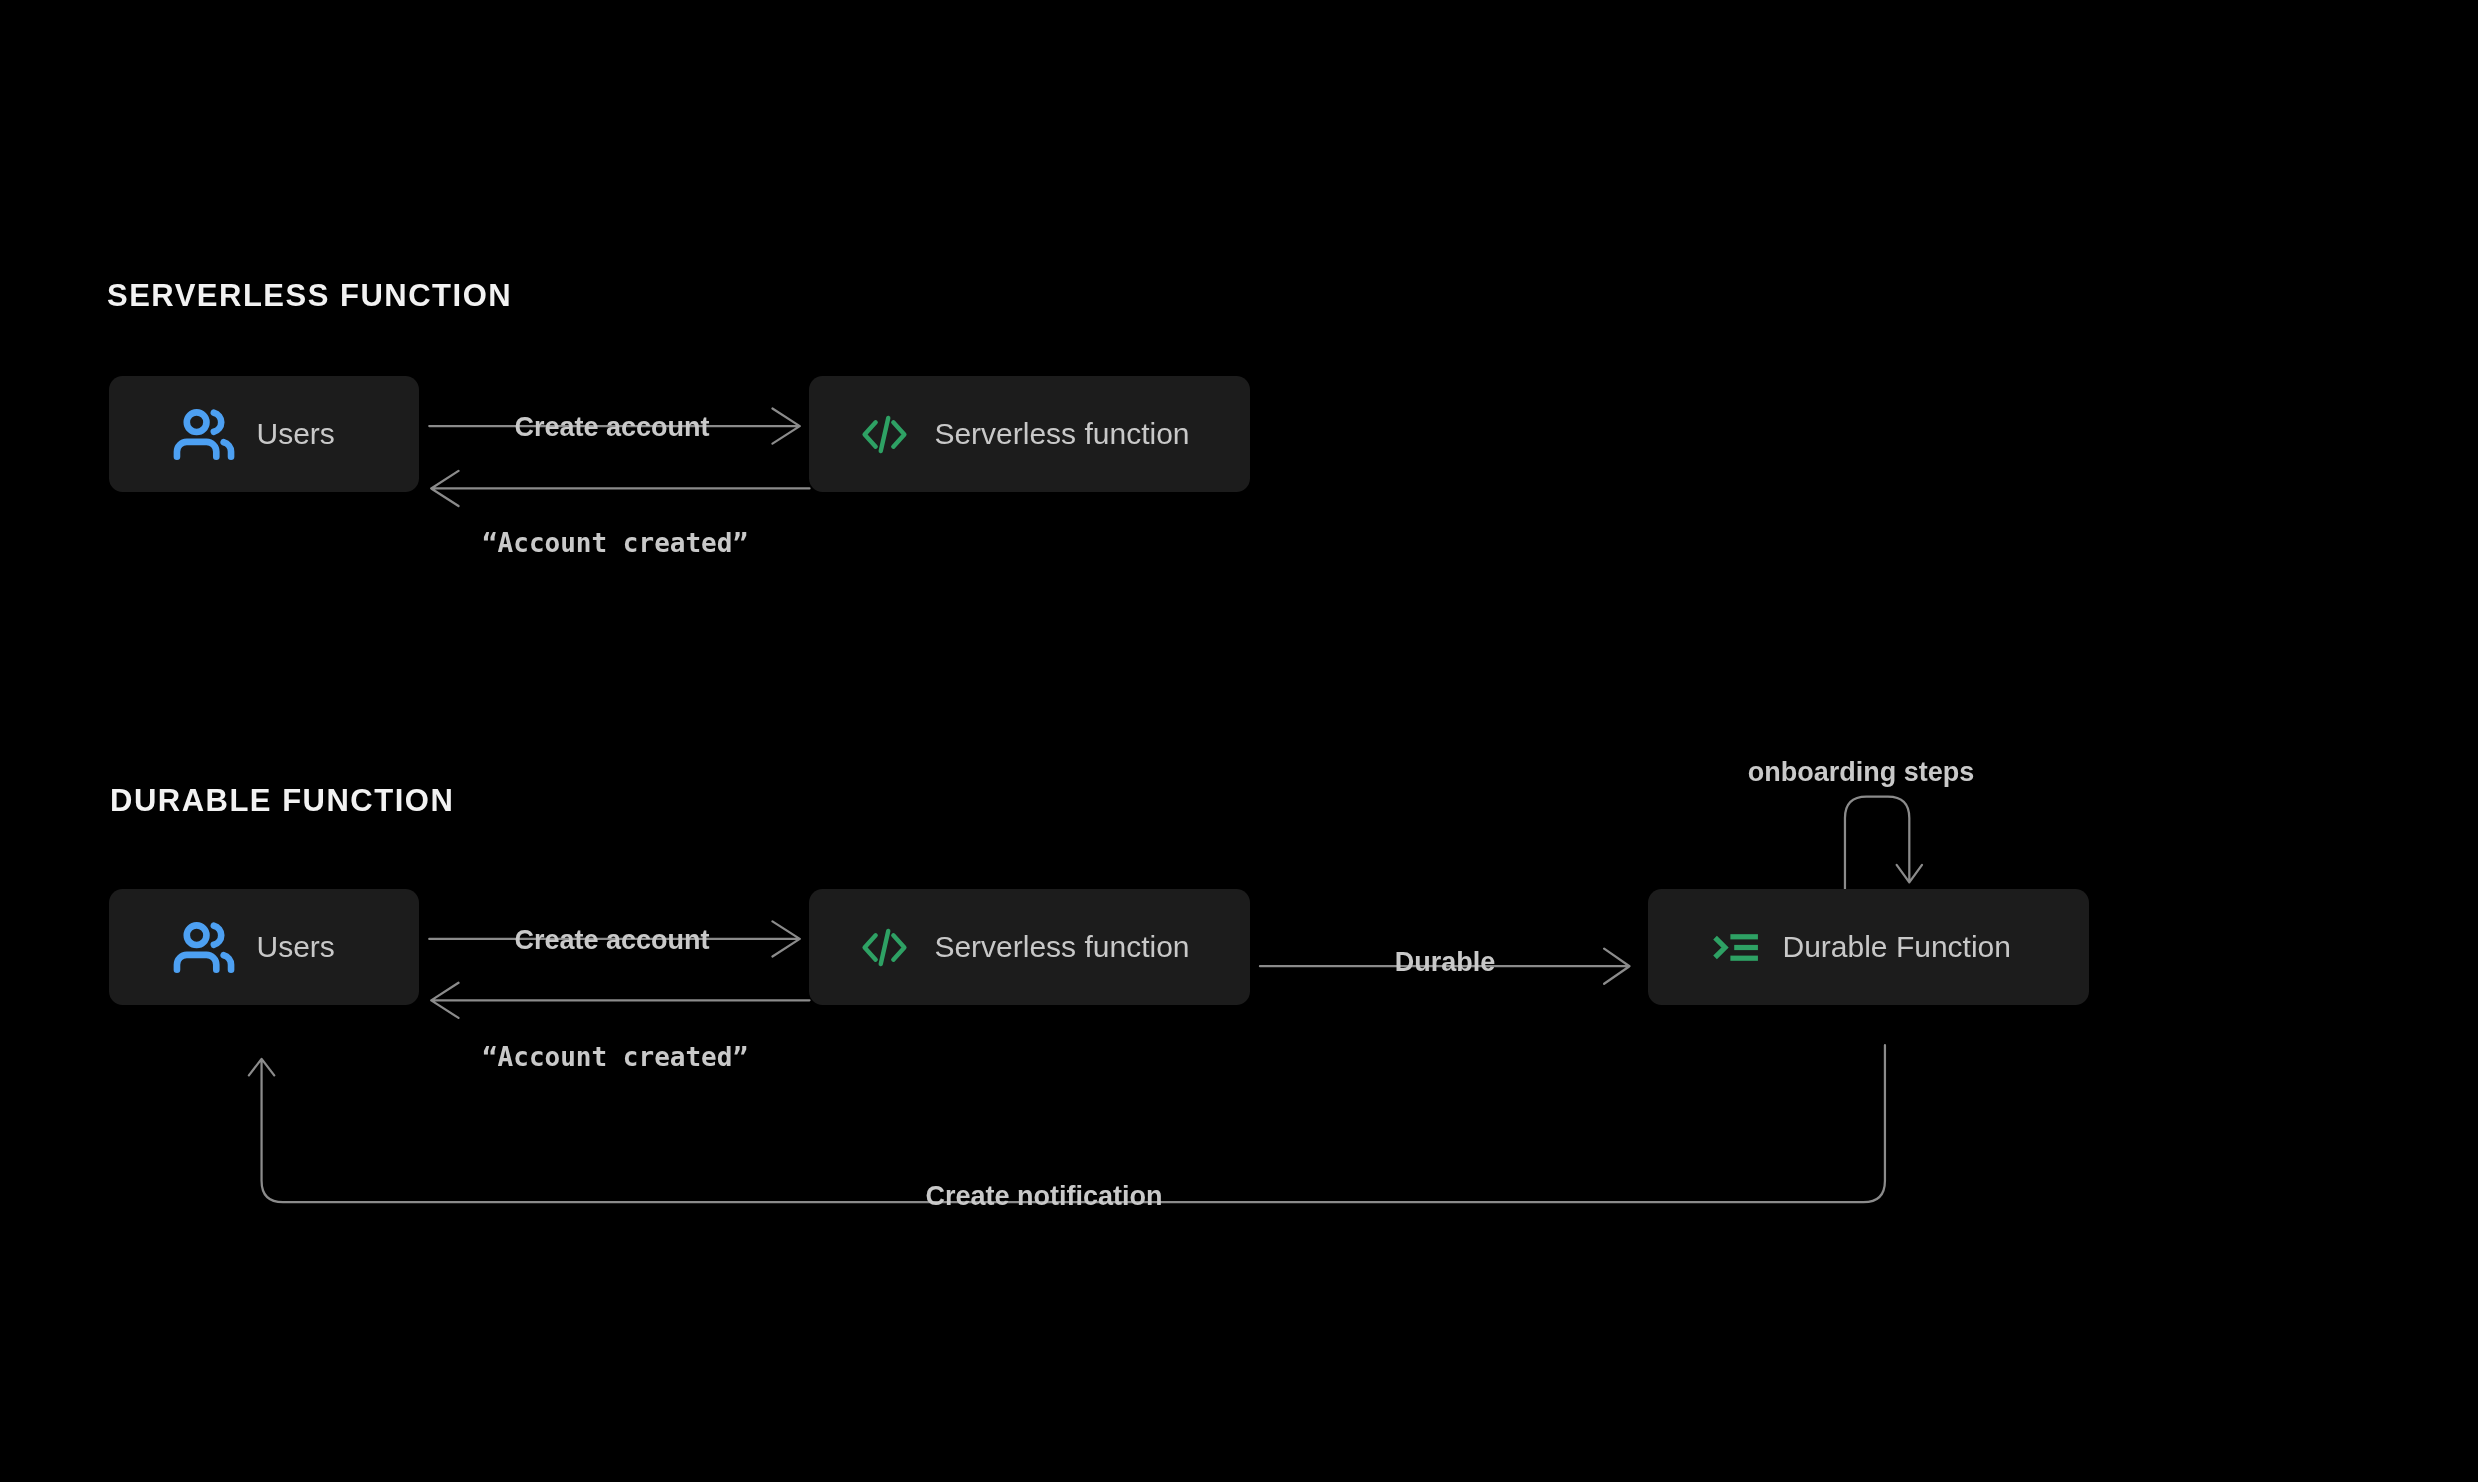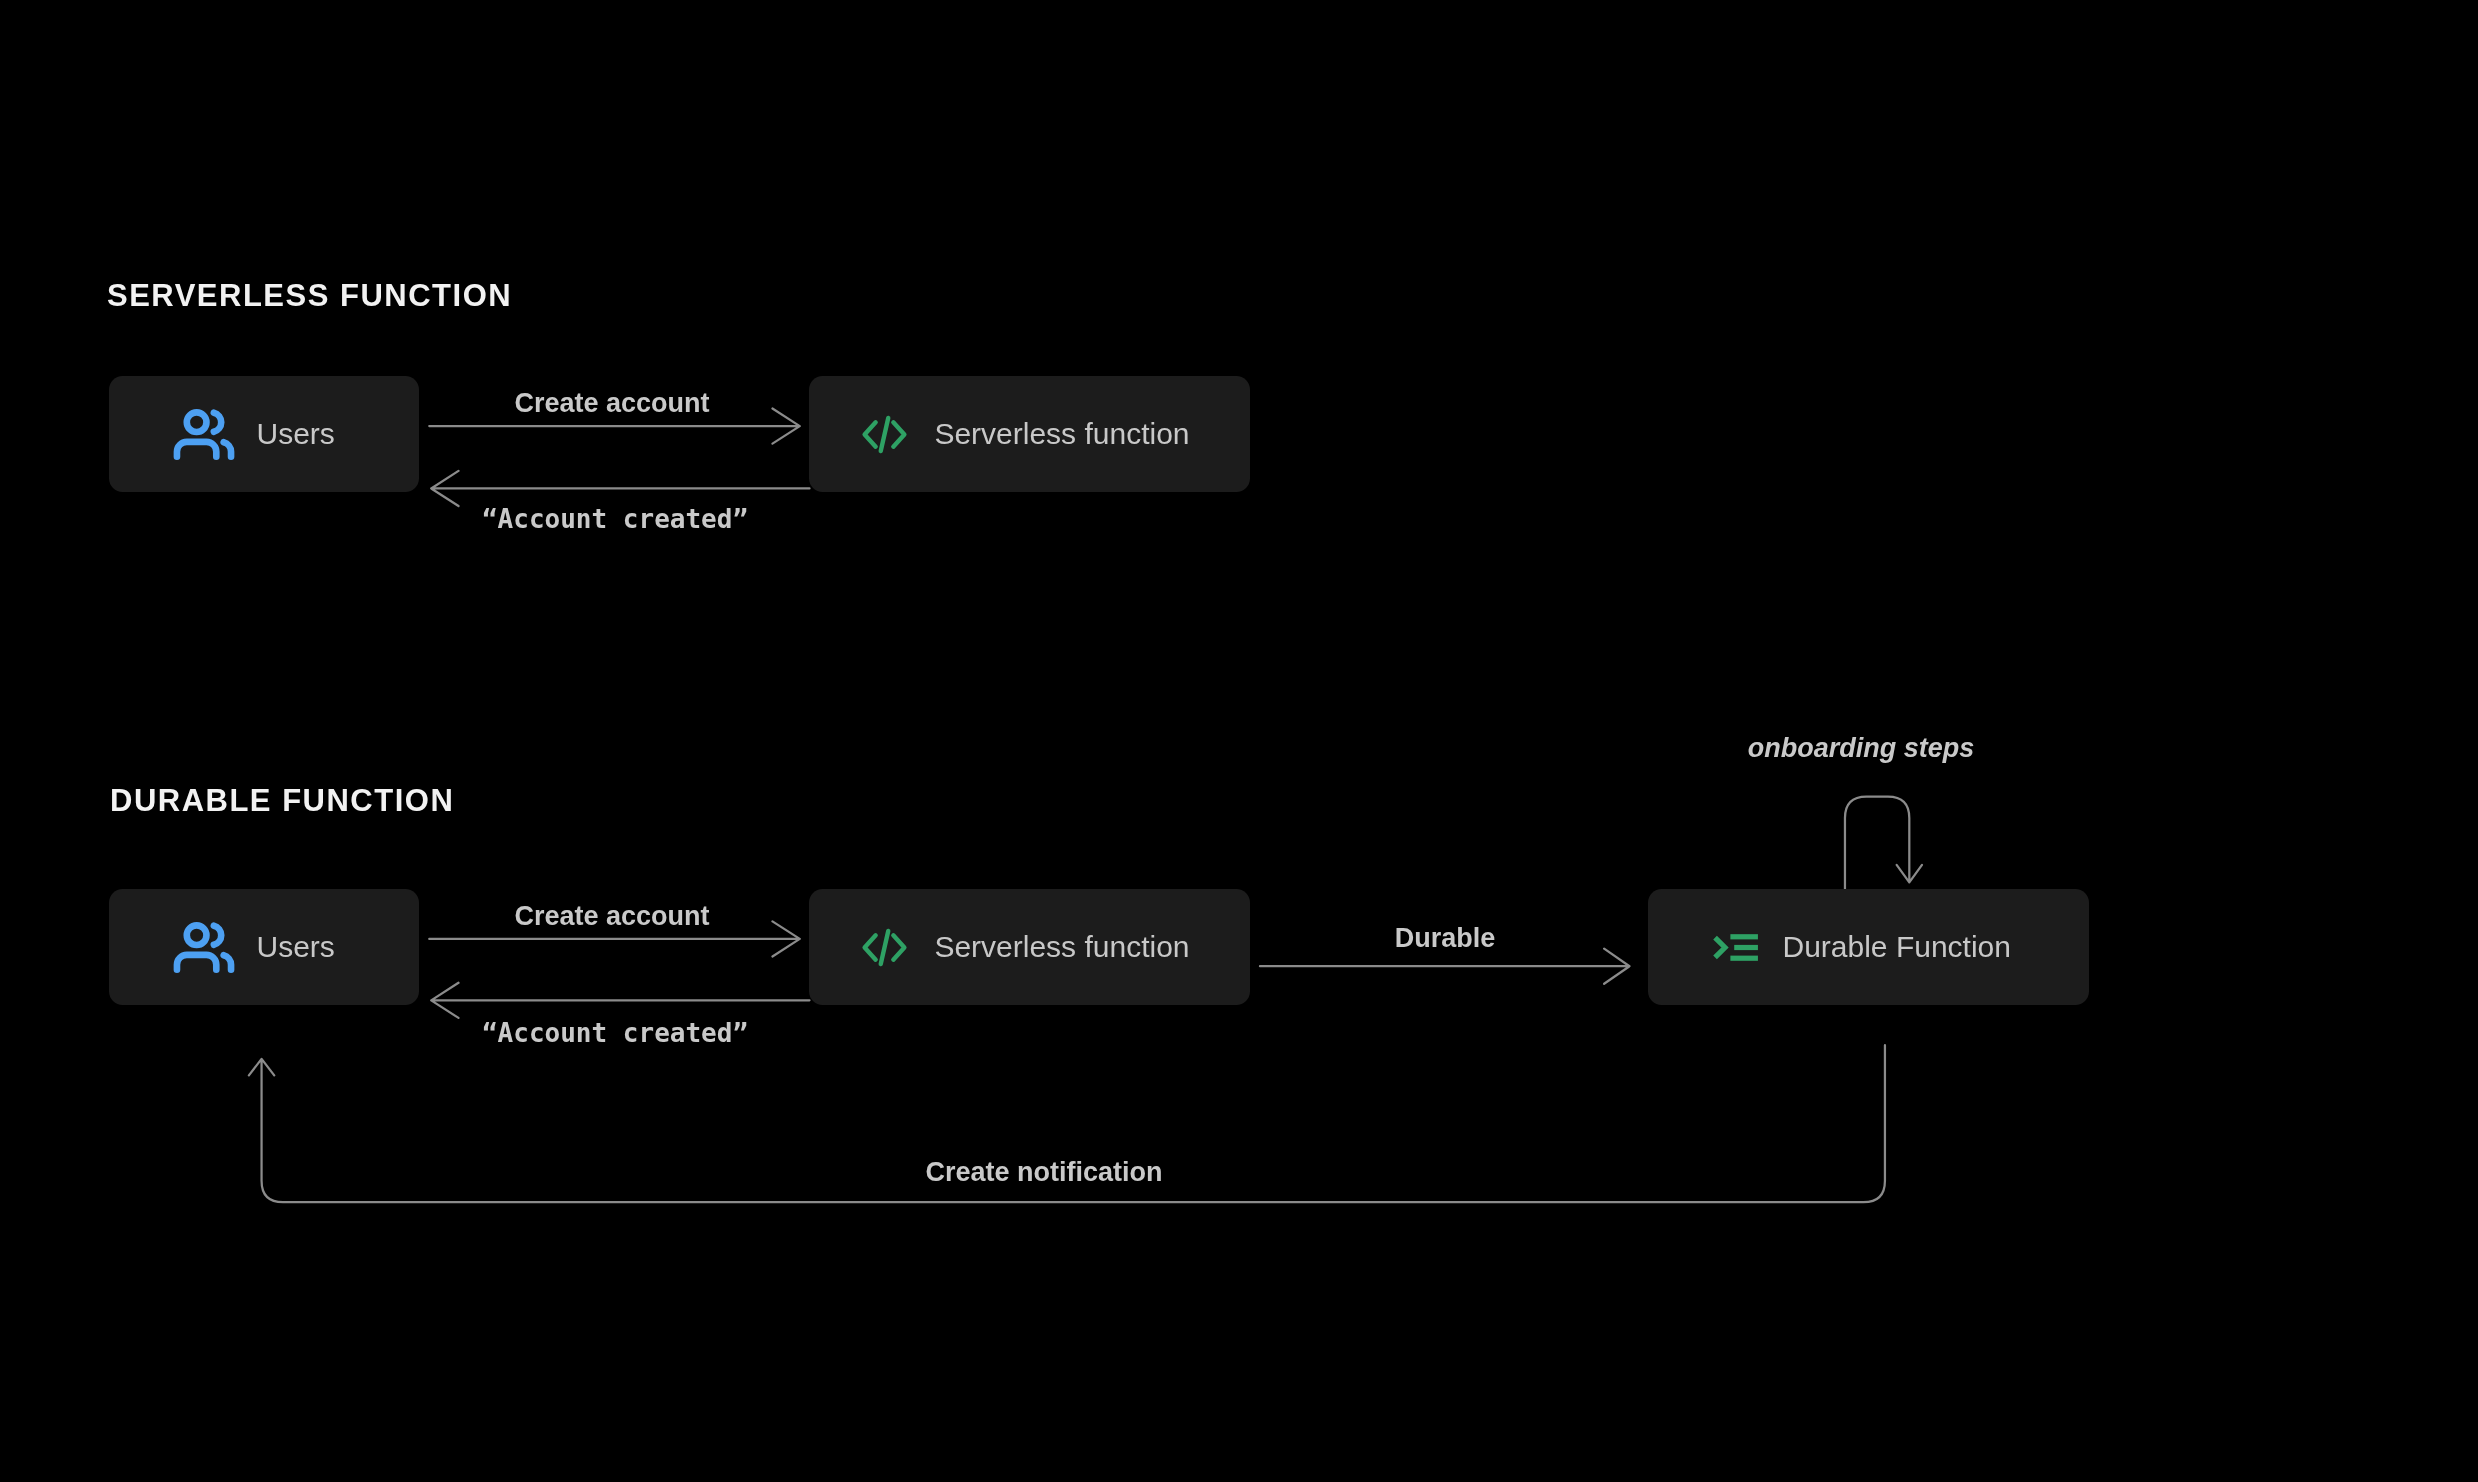"Create account" .edge-label { margin-top: none -> 24px }
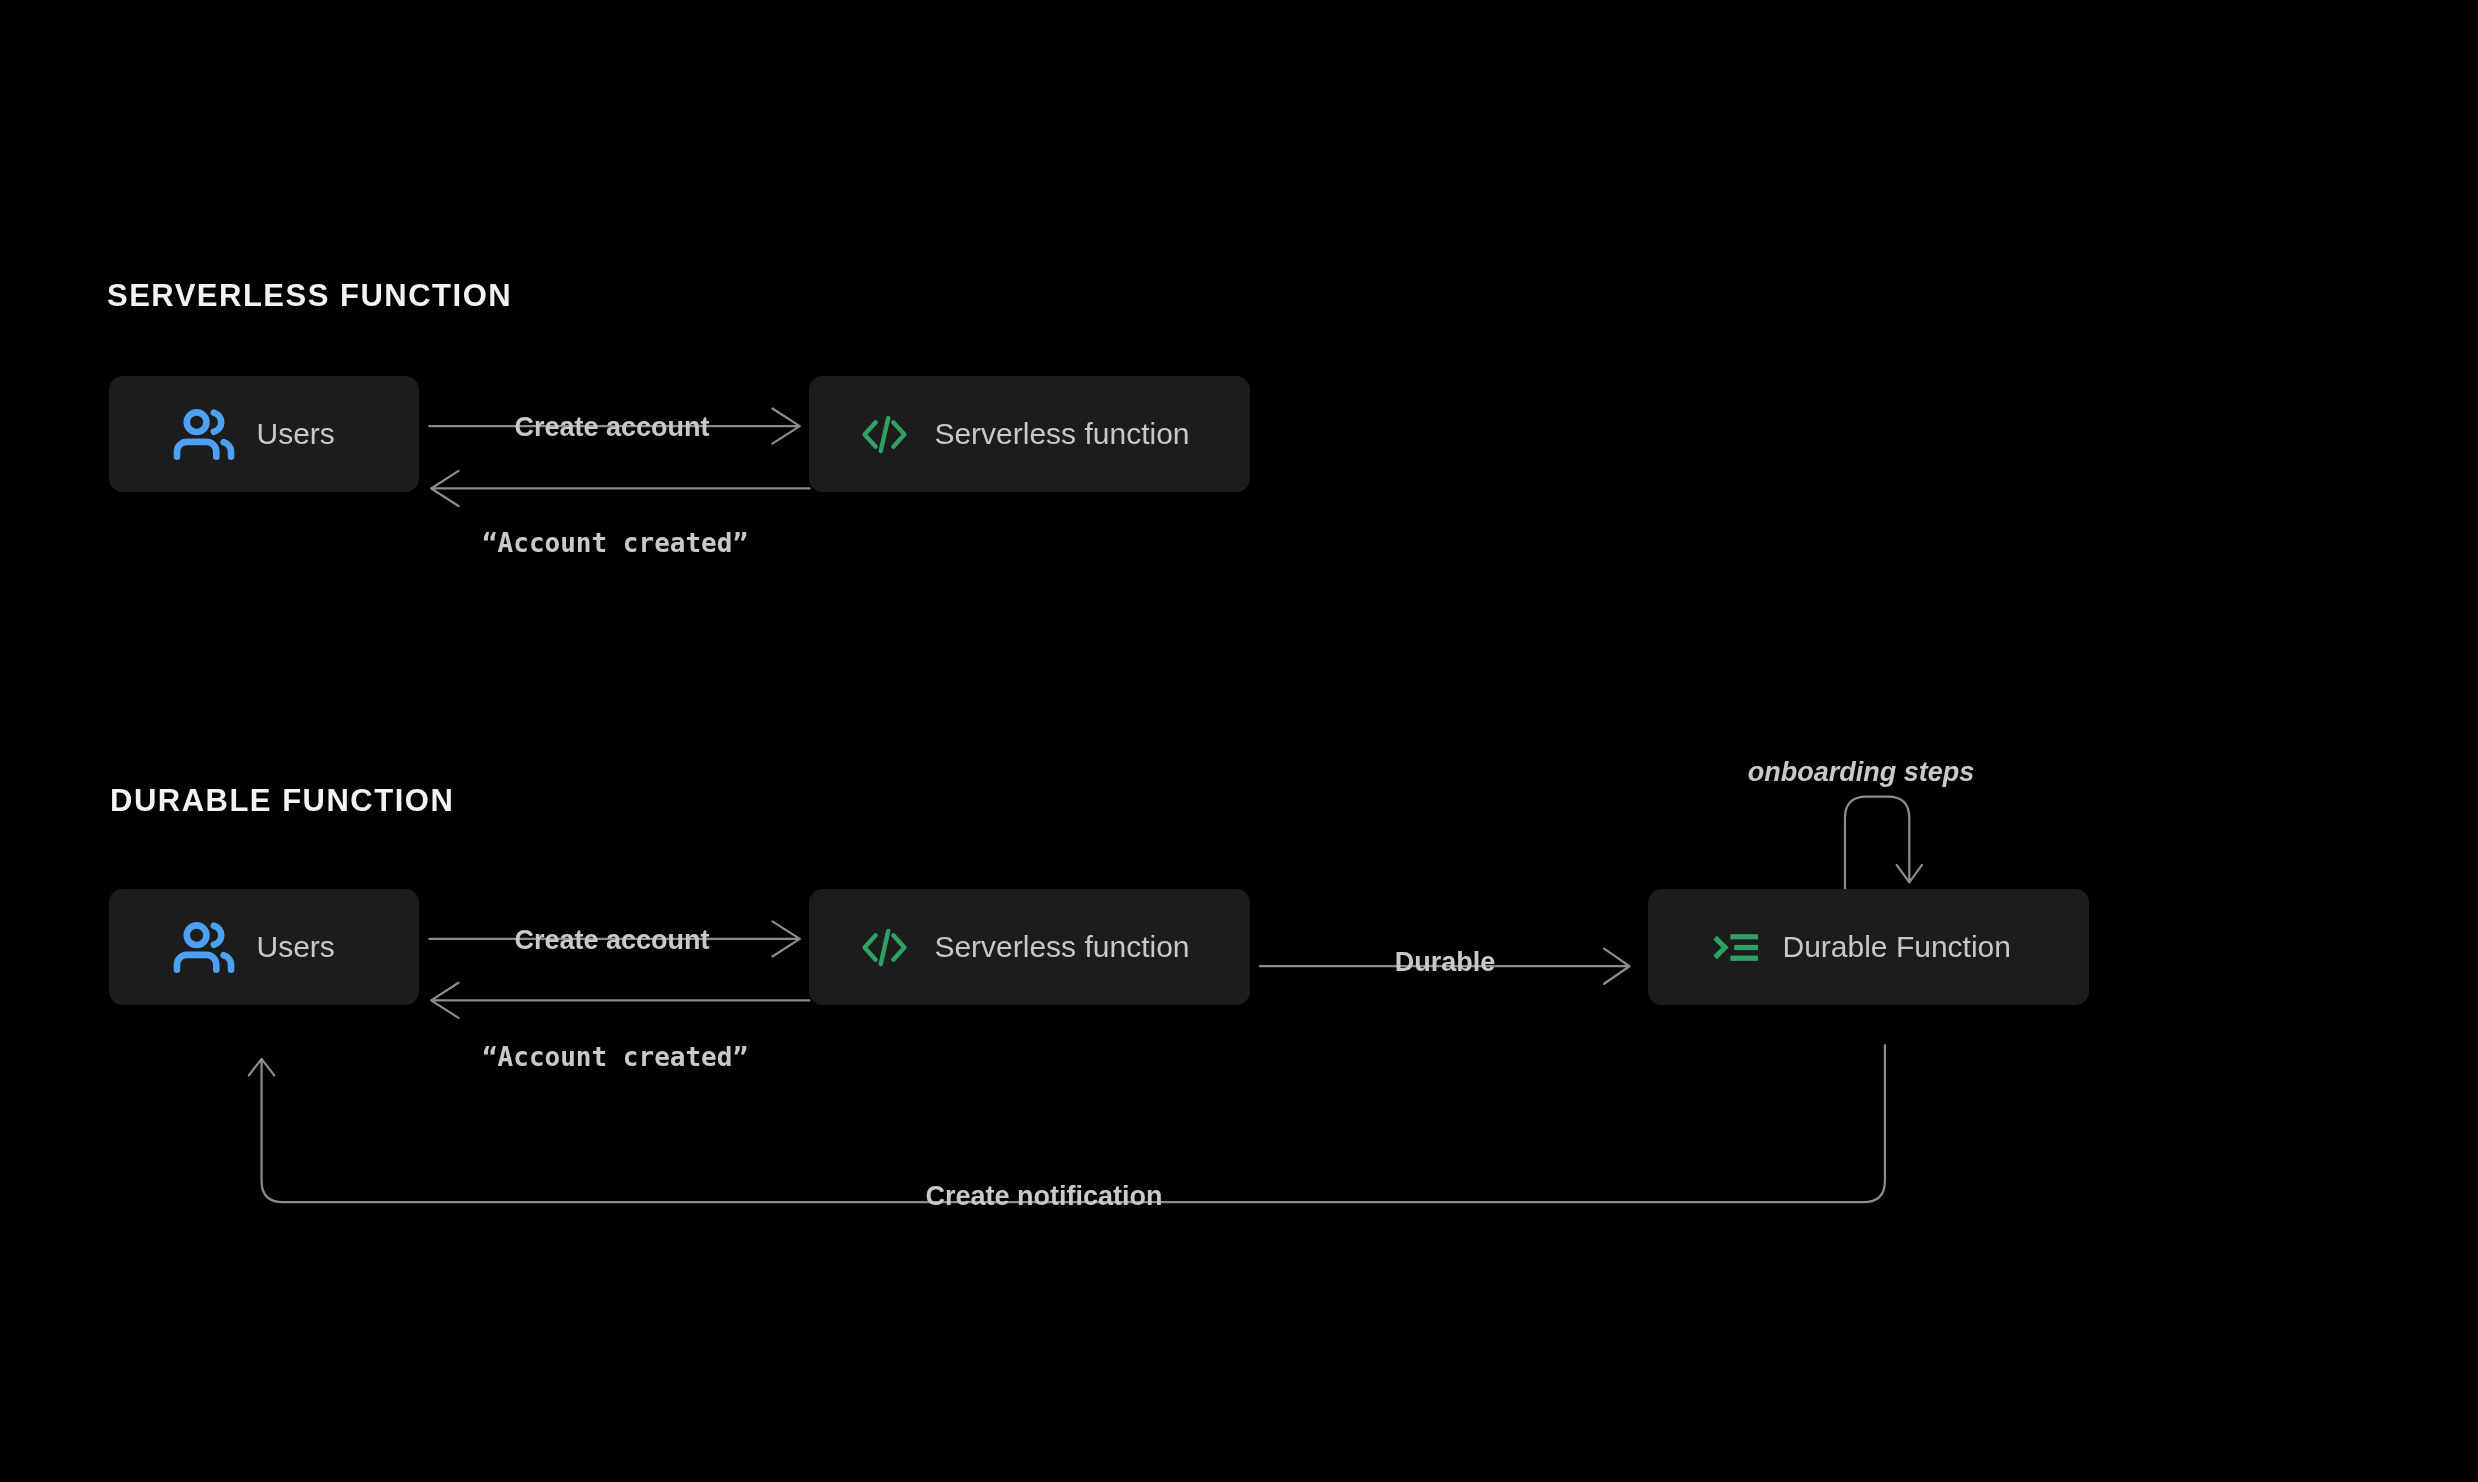"onboarding steps" .edge-label.light { font-style: italic -> none }
